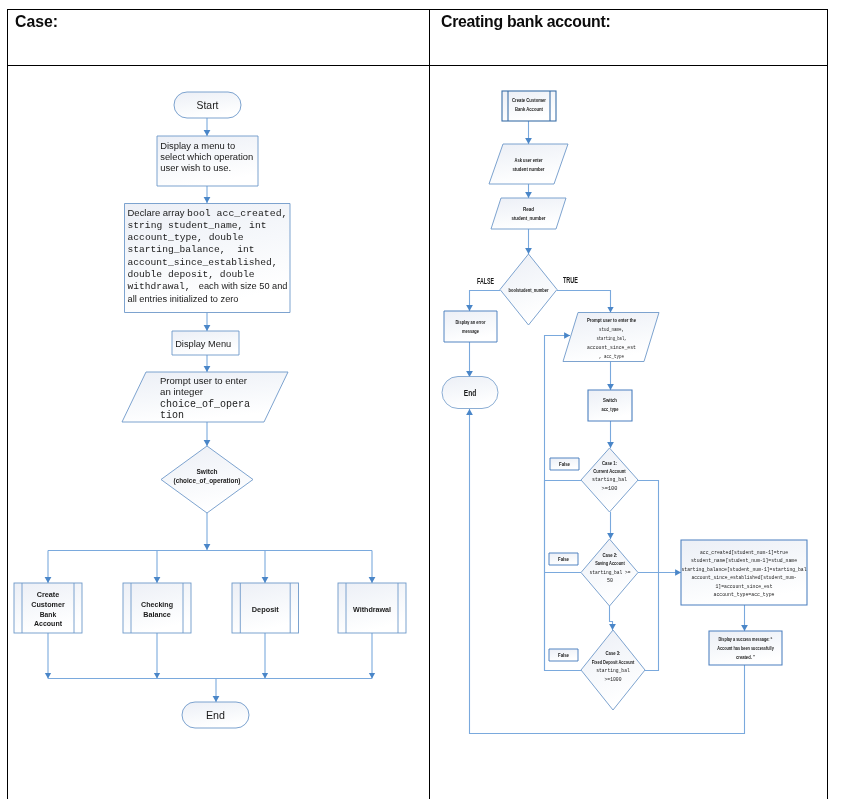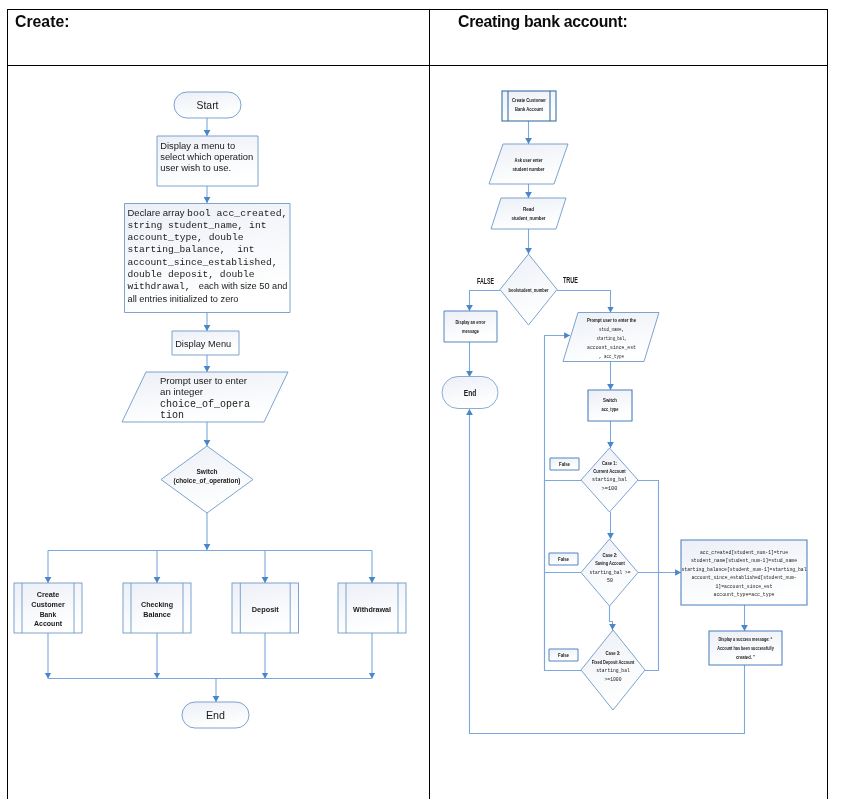"Create:" div.hdr { text: Create -> Case }
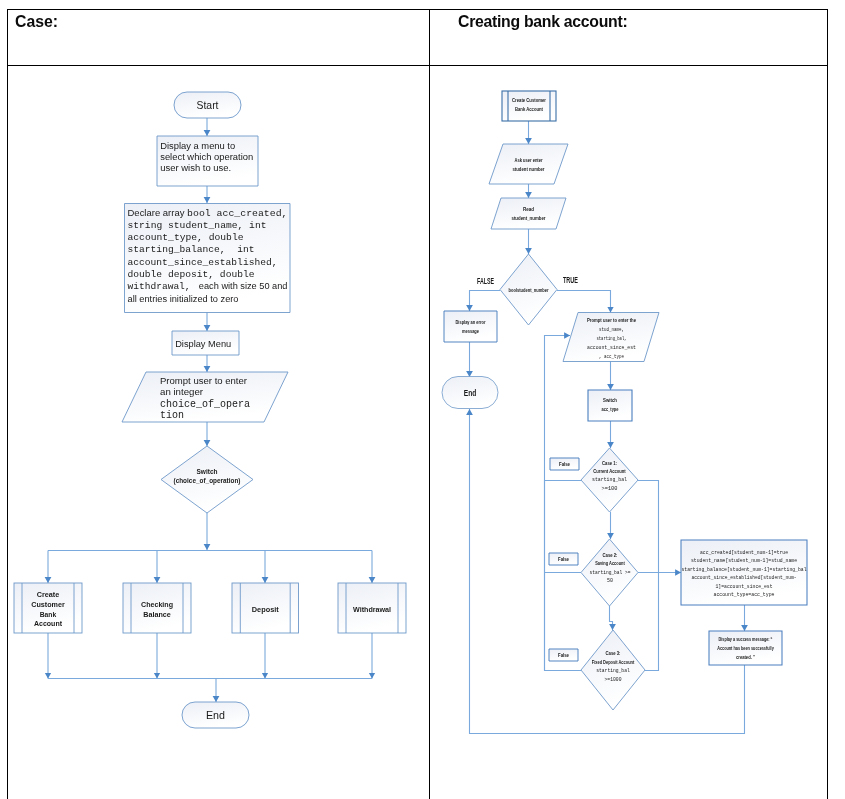"Creating bank account:" #hdrR { left: 458px -> 441px }
